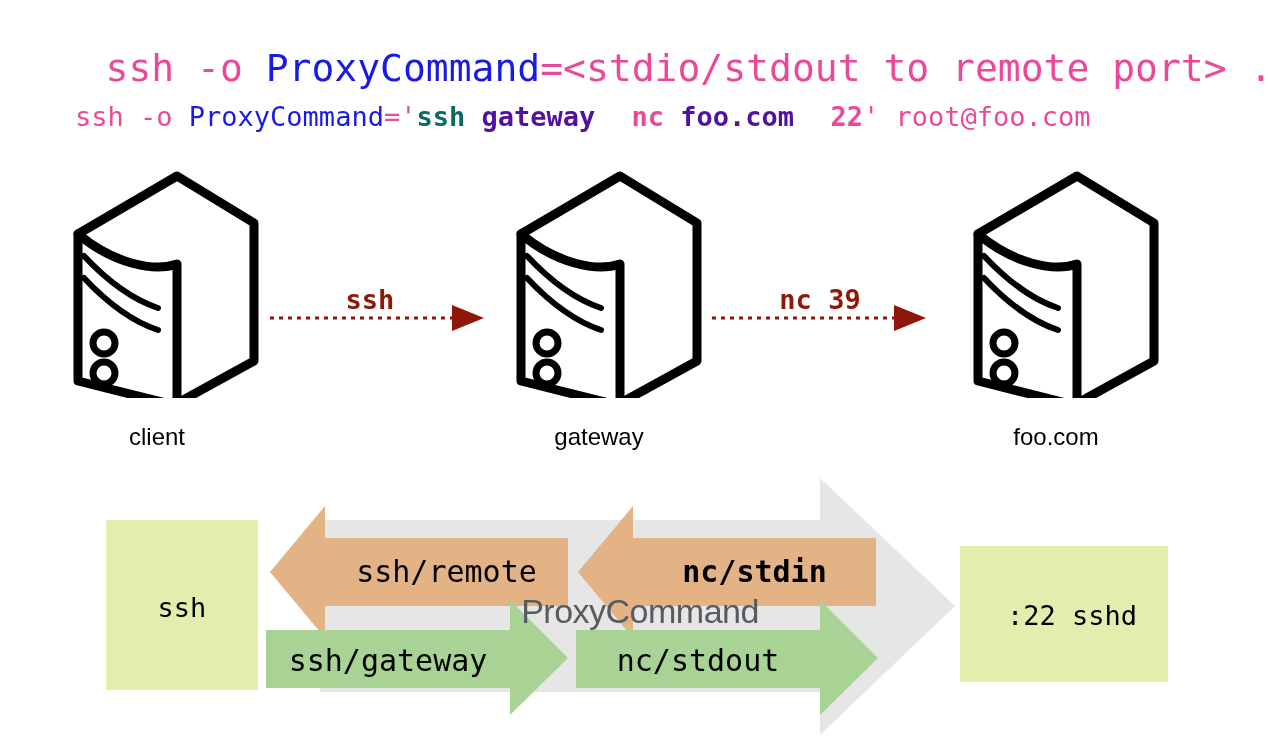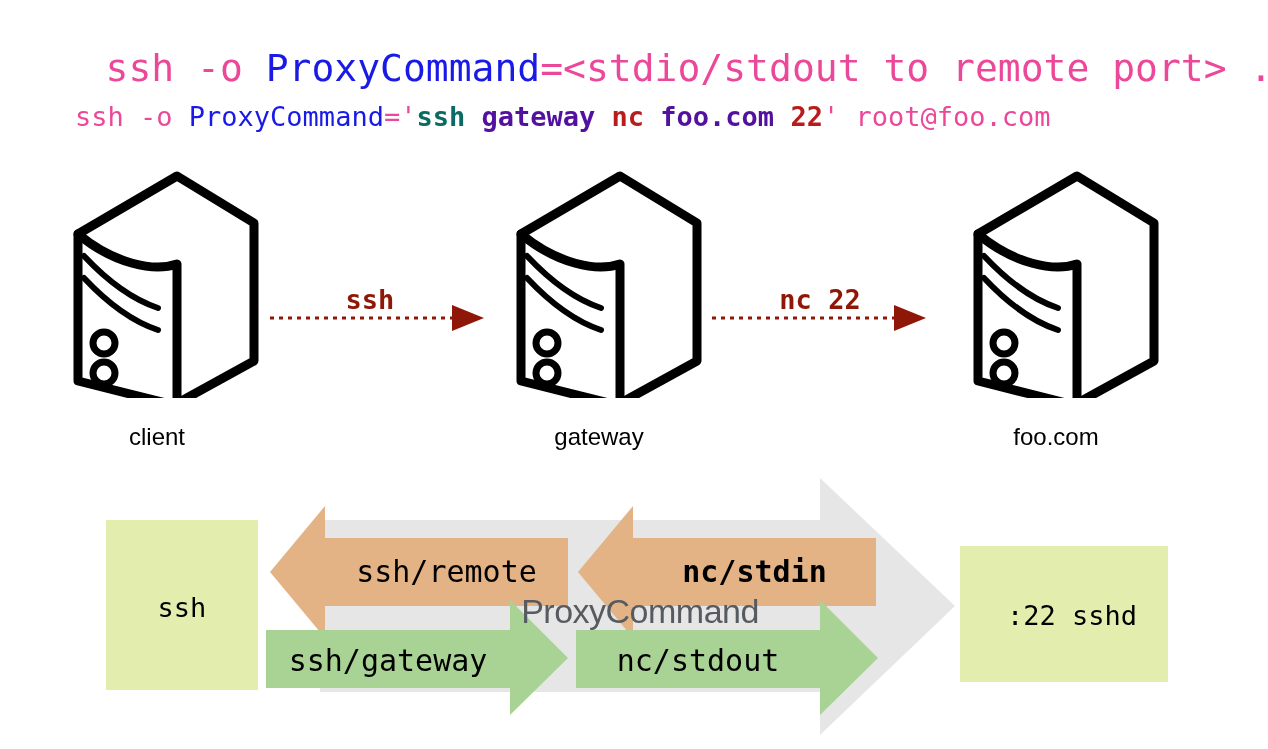"nc" .tok-green { color: #b91c1c -> #ec4899; margin-left: none -> 20px }
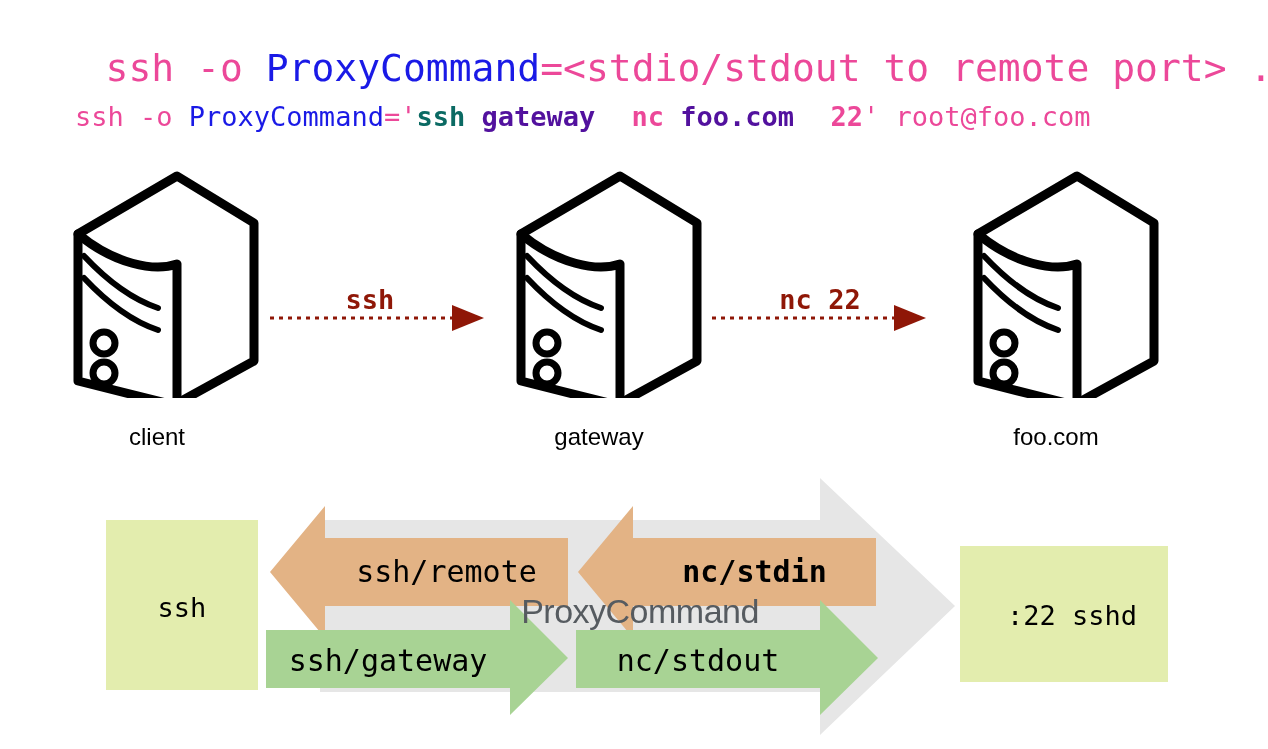"nc 22" div.link-label { text: 22 -> 39 }
